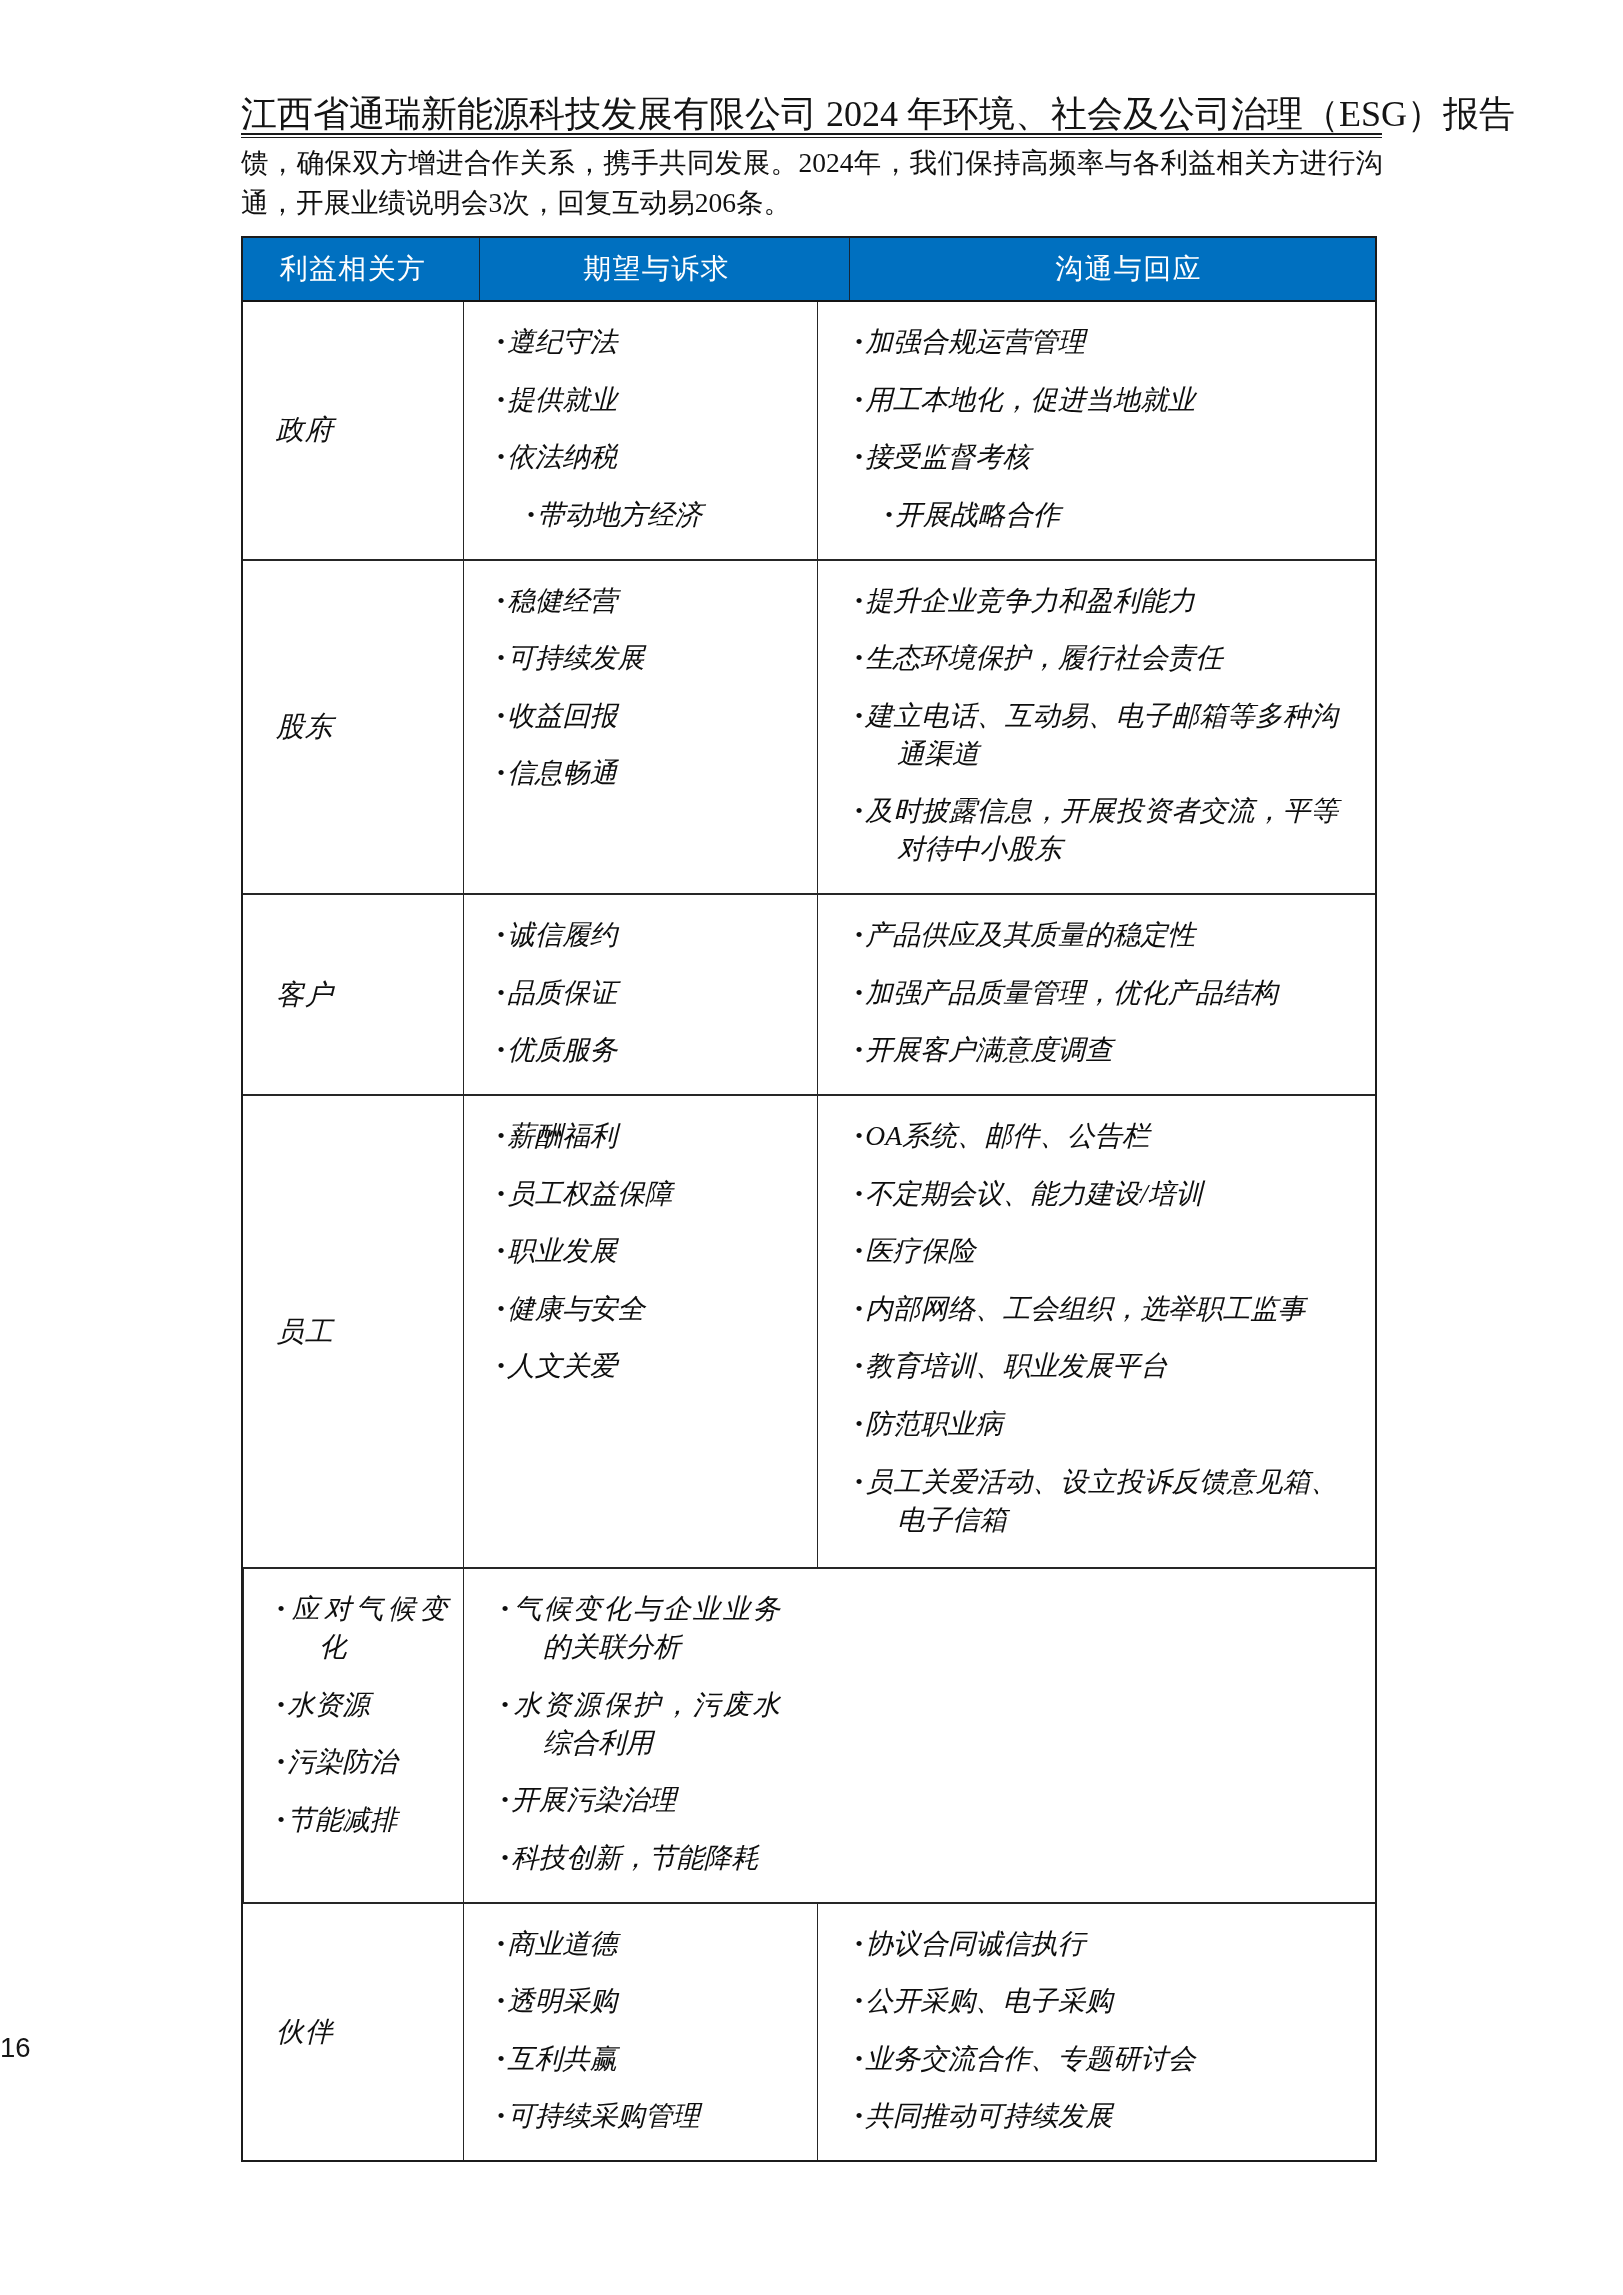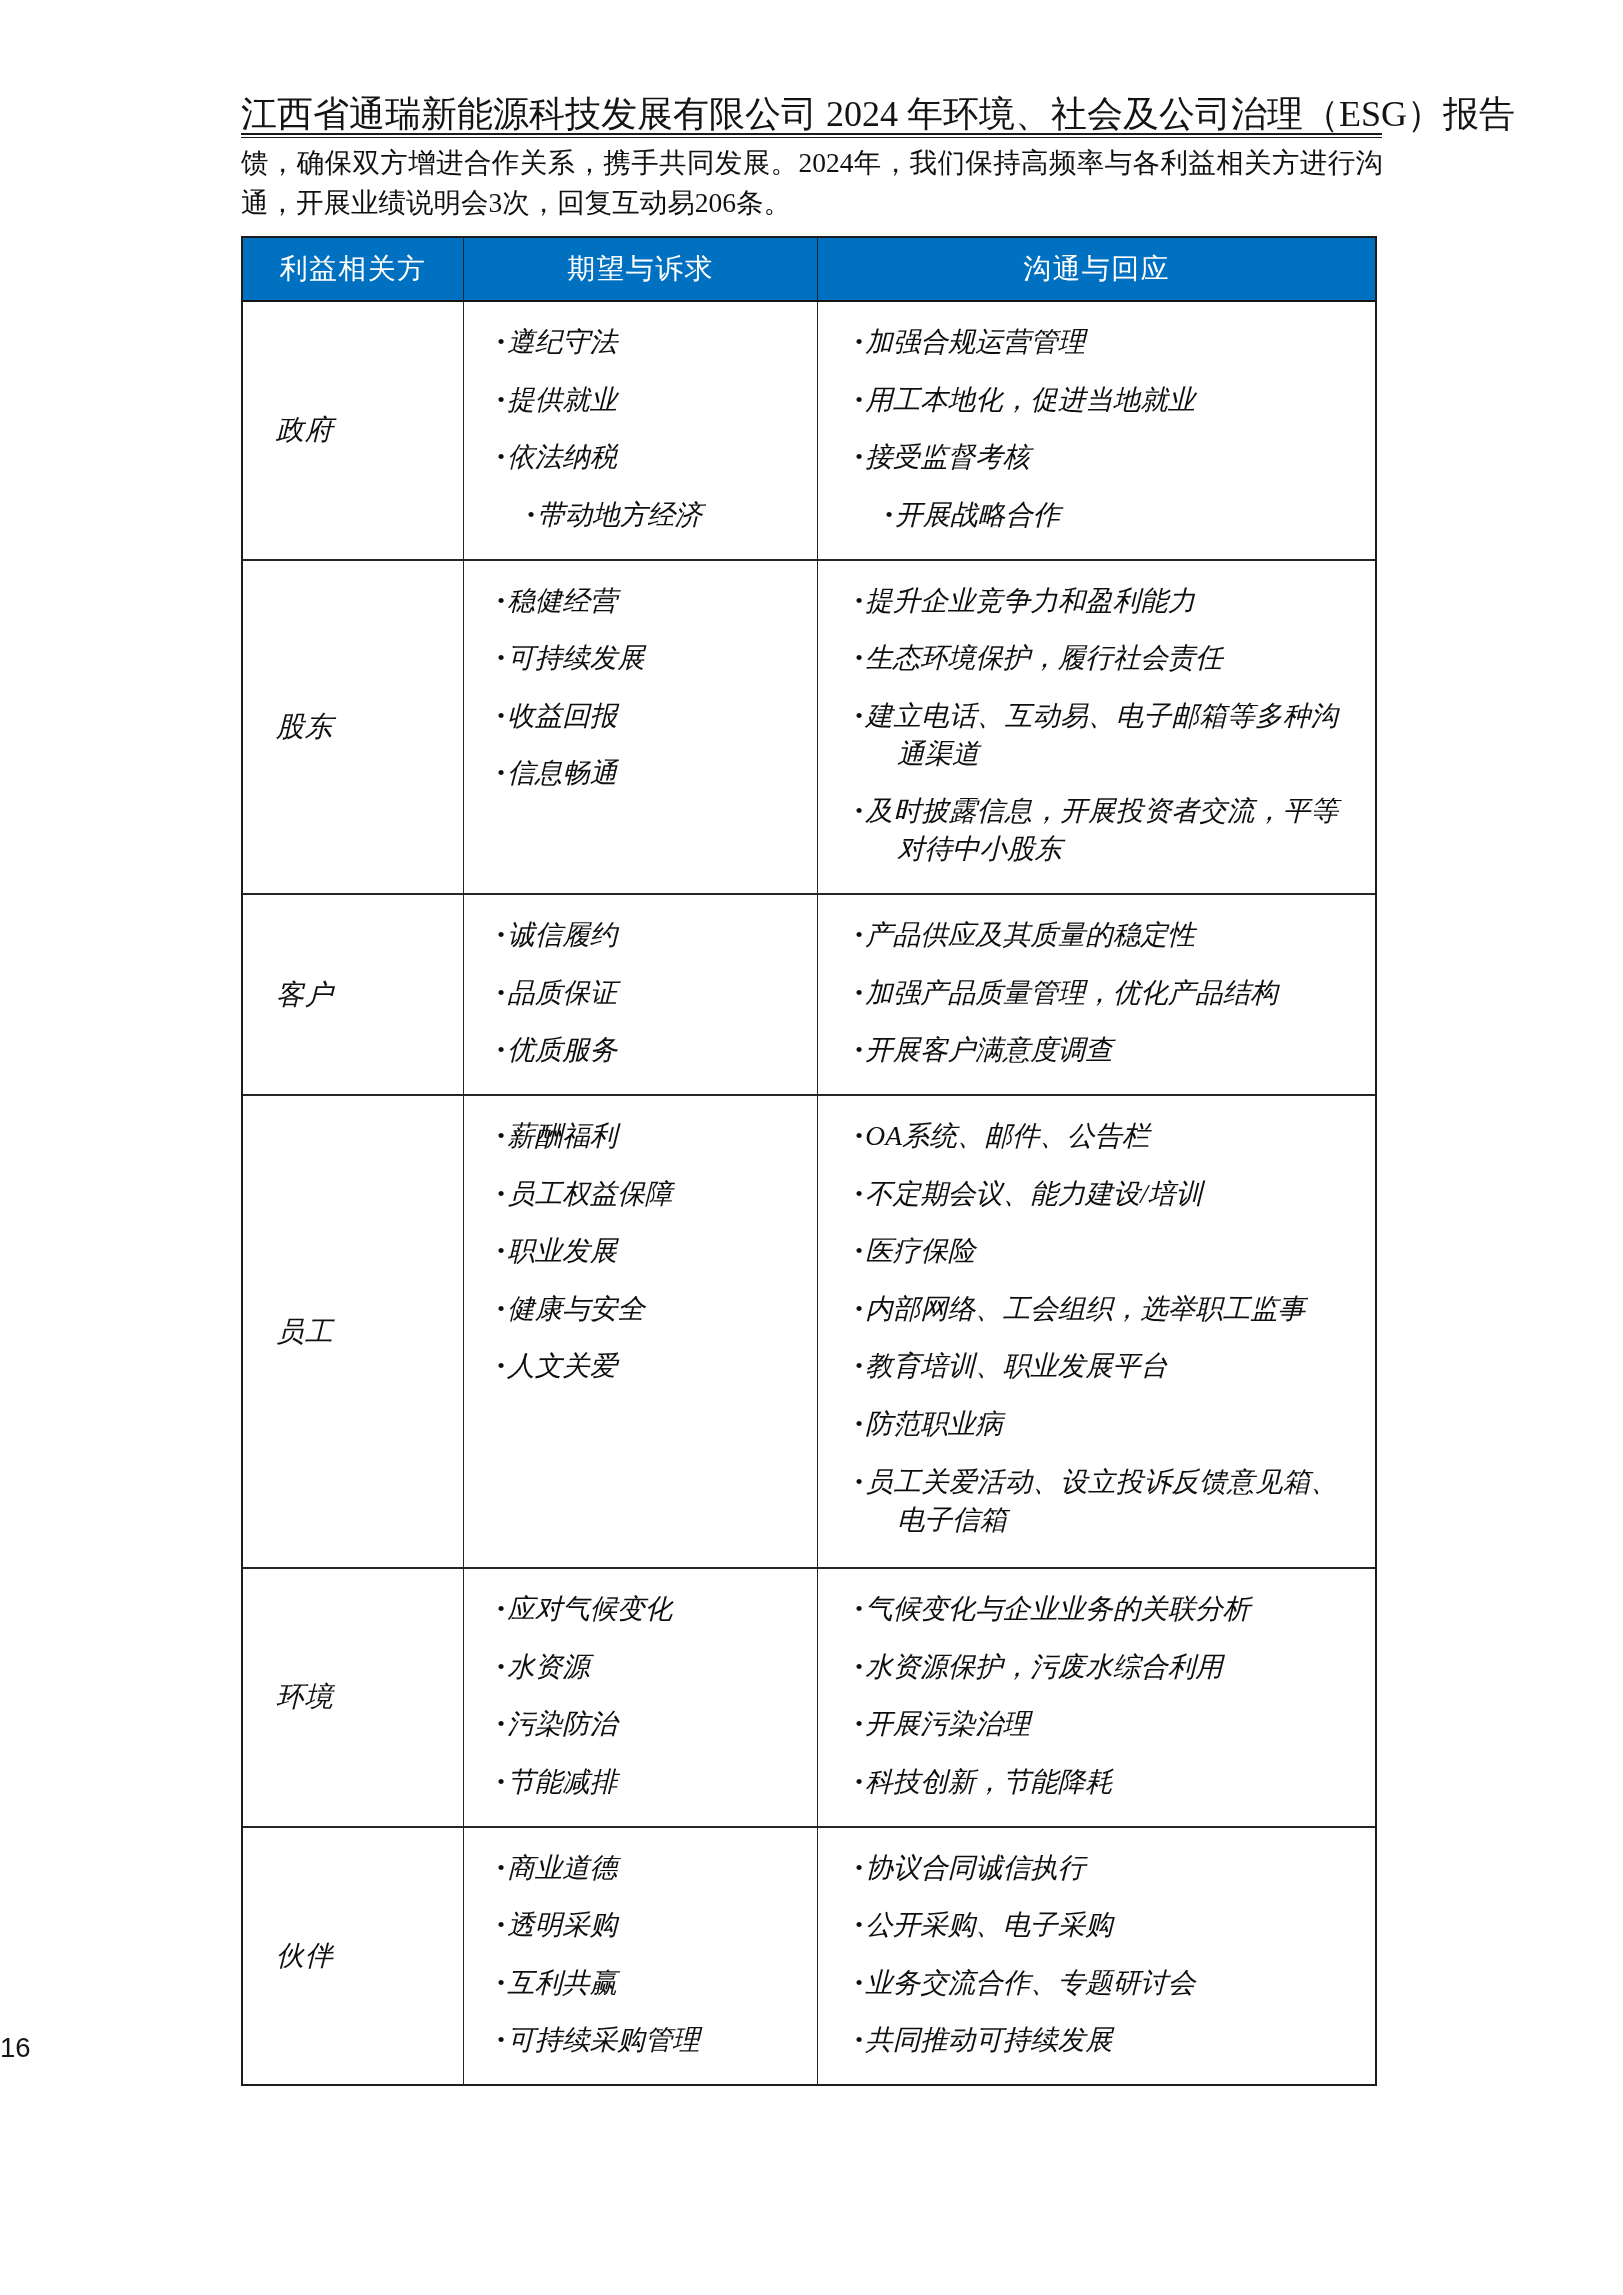"利益相关方" .thead { gap: none -> 16px }
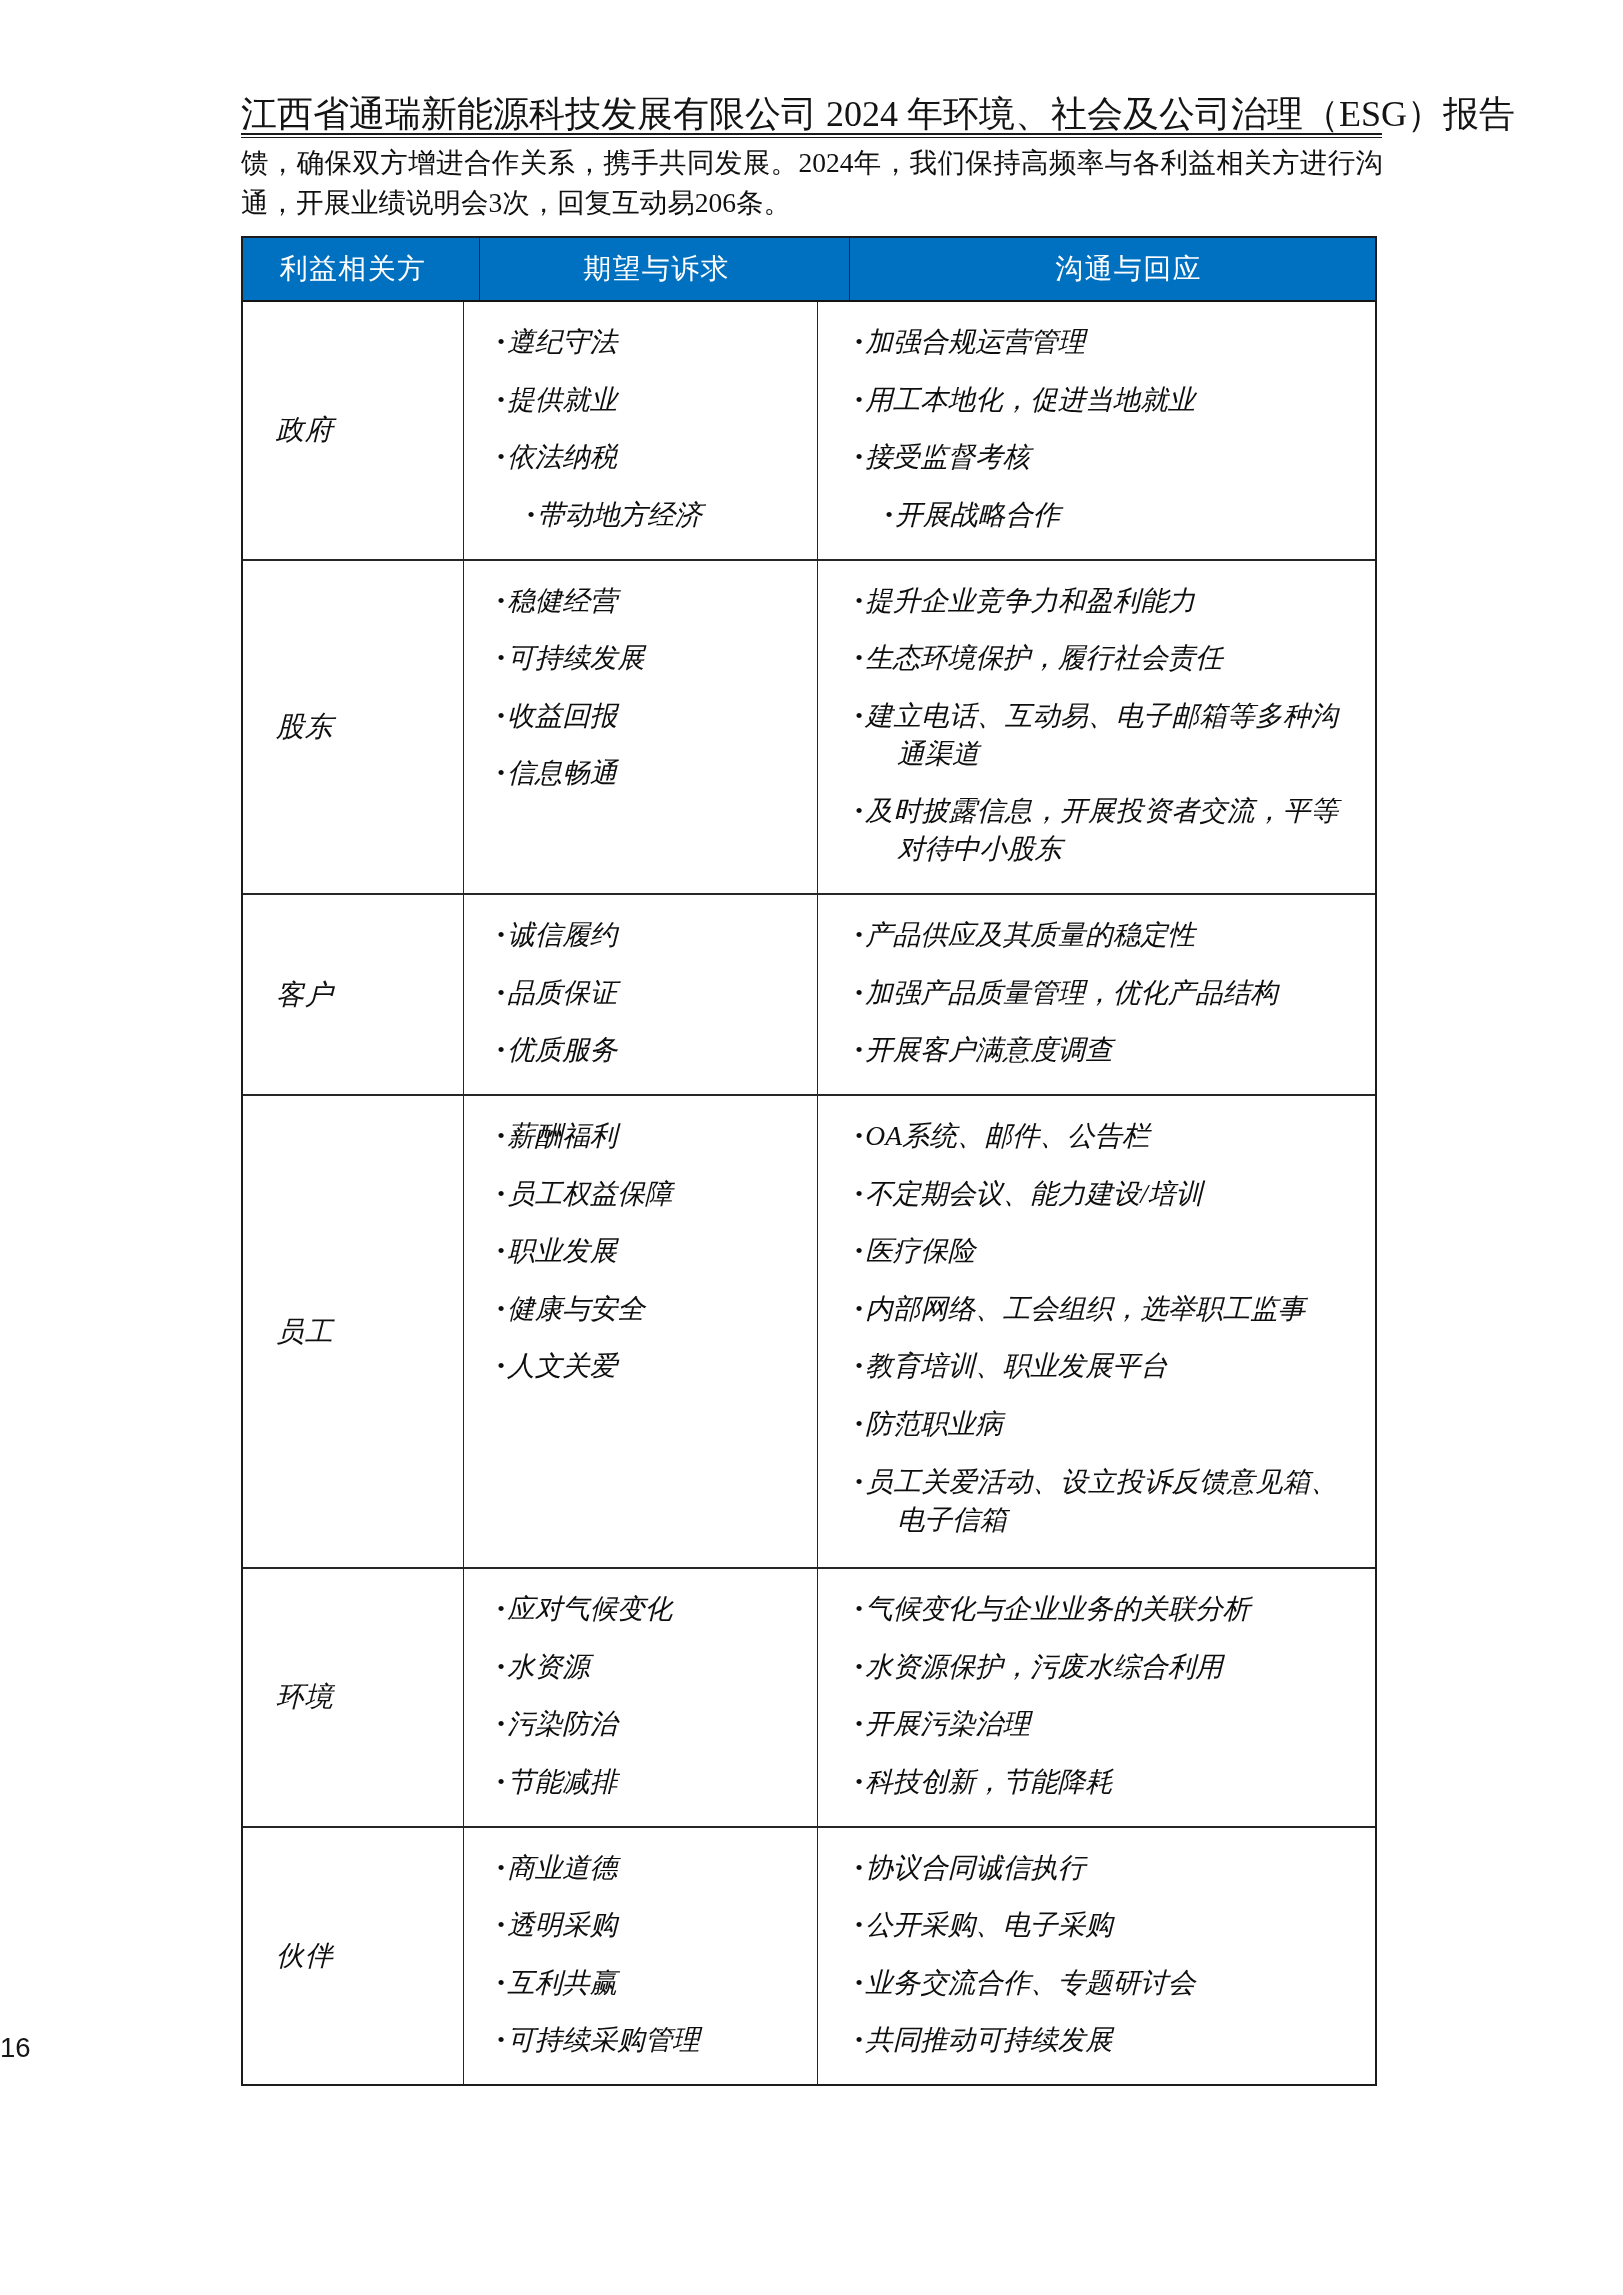"环境" div.cell { html: <div> <span>环境</span> </div> -> none }
